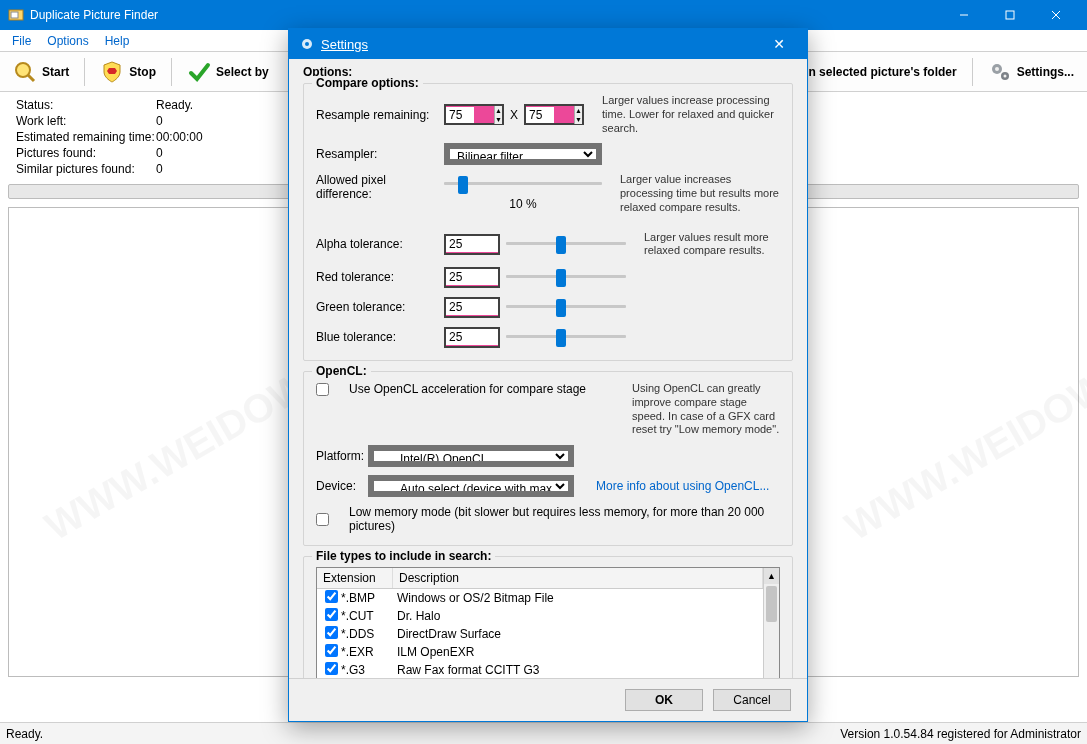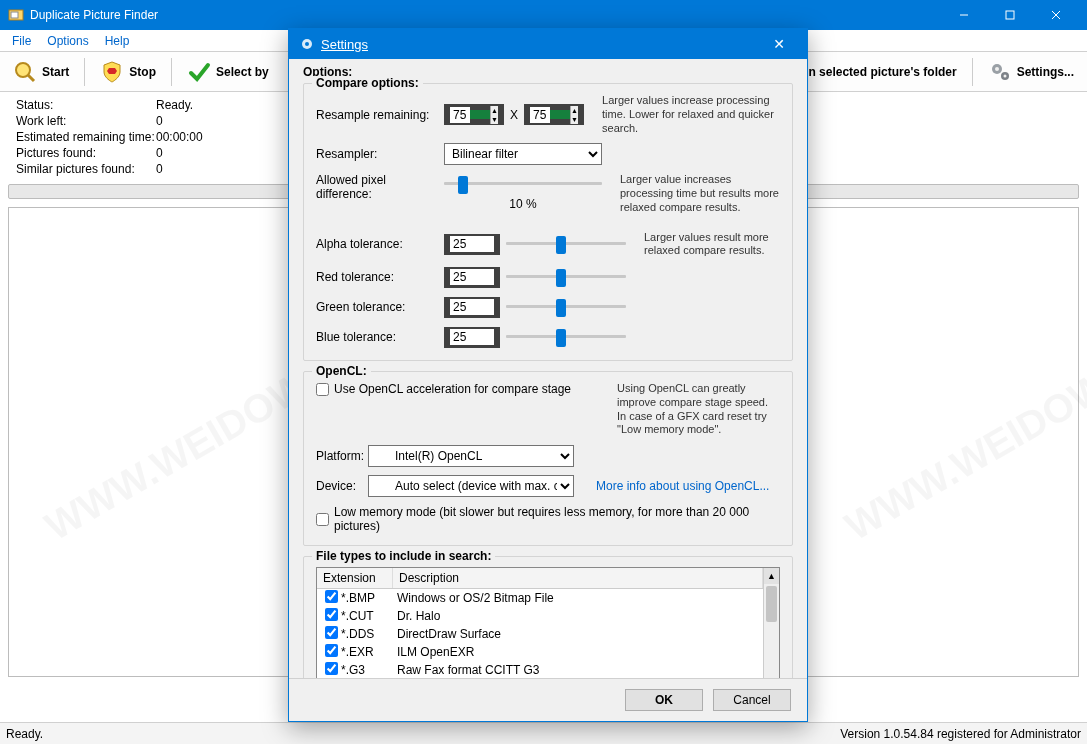"75" .numbox { background: #15803d -> #ec4899; border: 6px solid #404040 -> 2px solid #404040 }
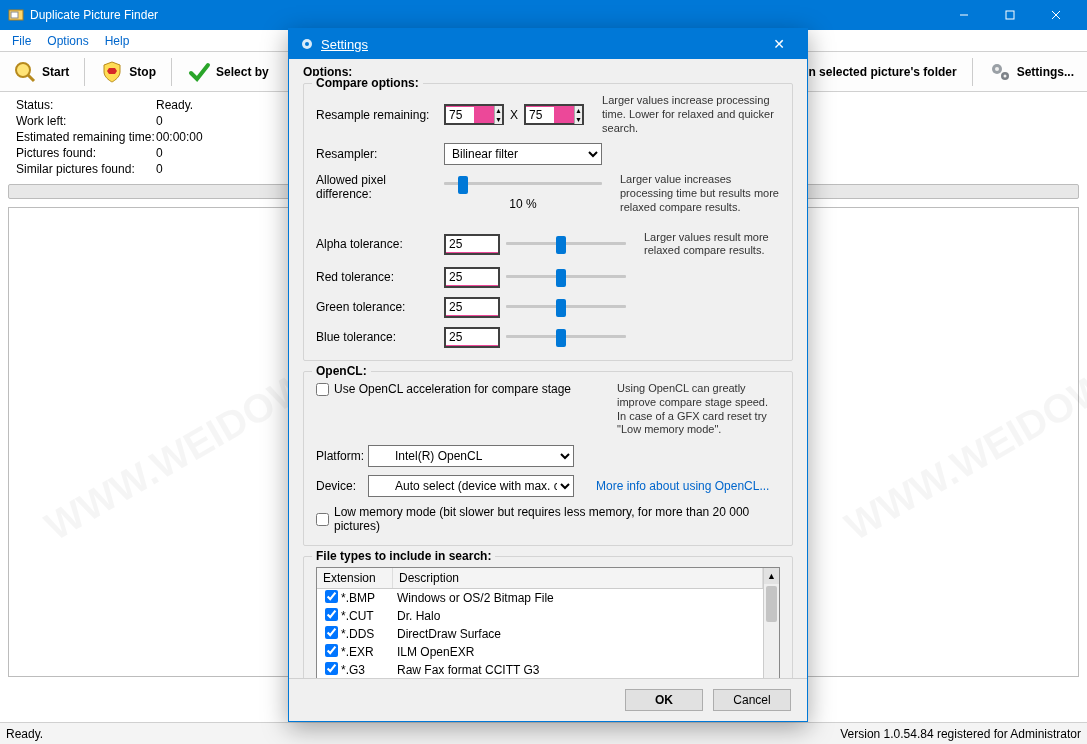"Bilinear filter" select.combo { border: 1px solid #737373 -> 6px solid #737373 }
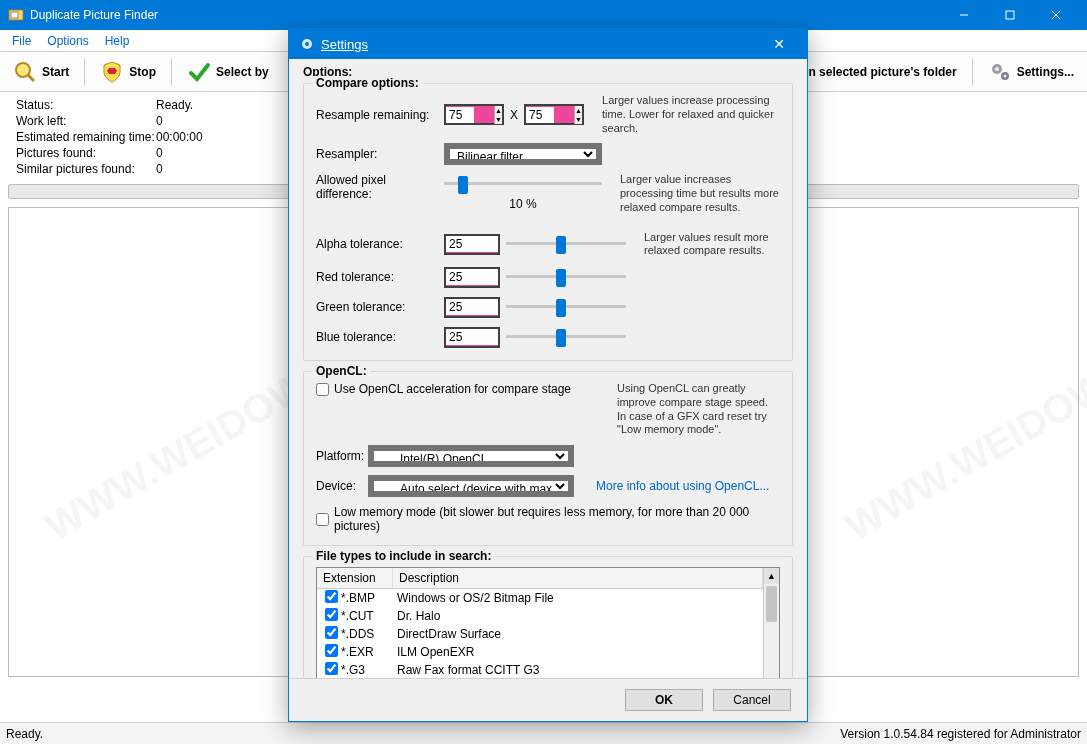"Use OpenCL acceleration for compare" .chk { gap: 5px -> 20px }
